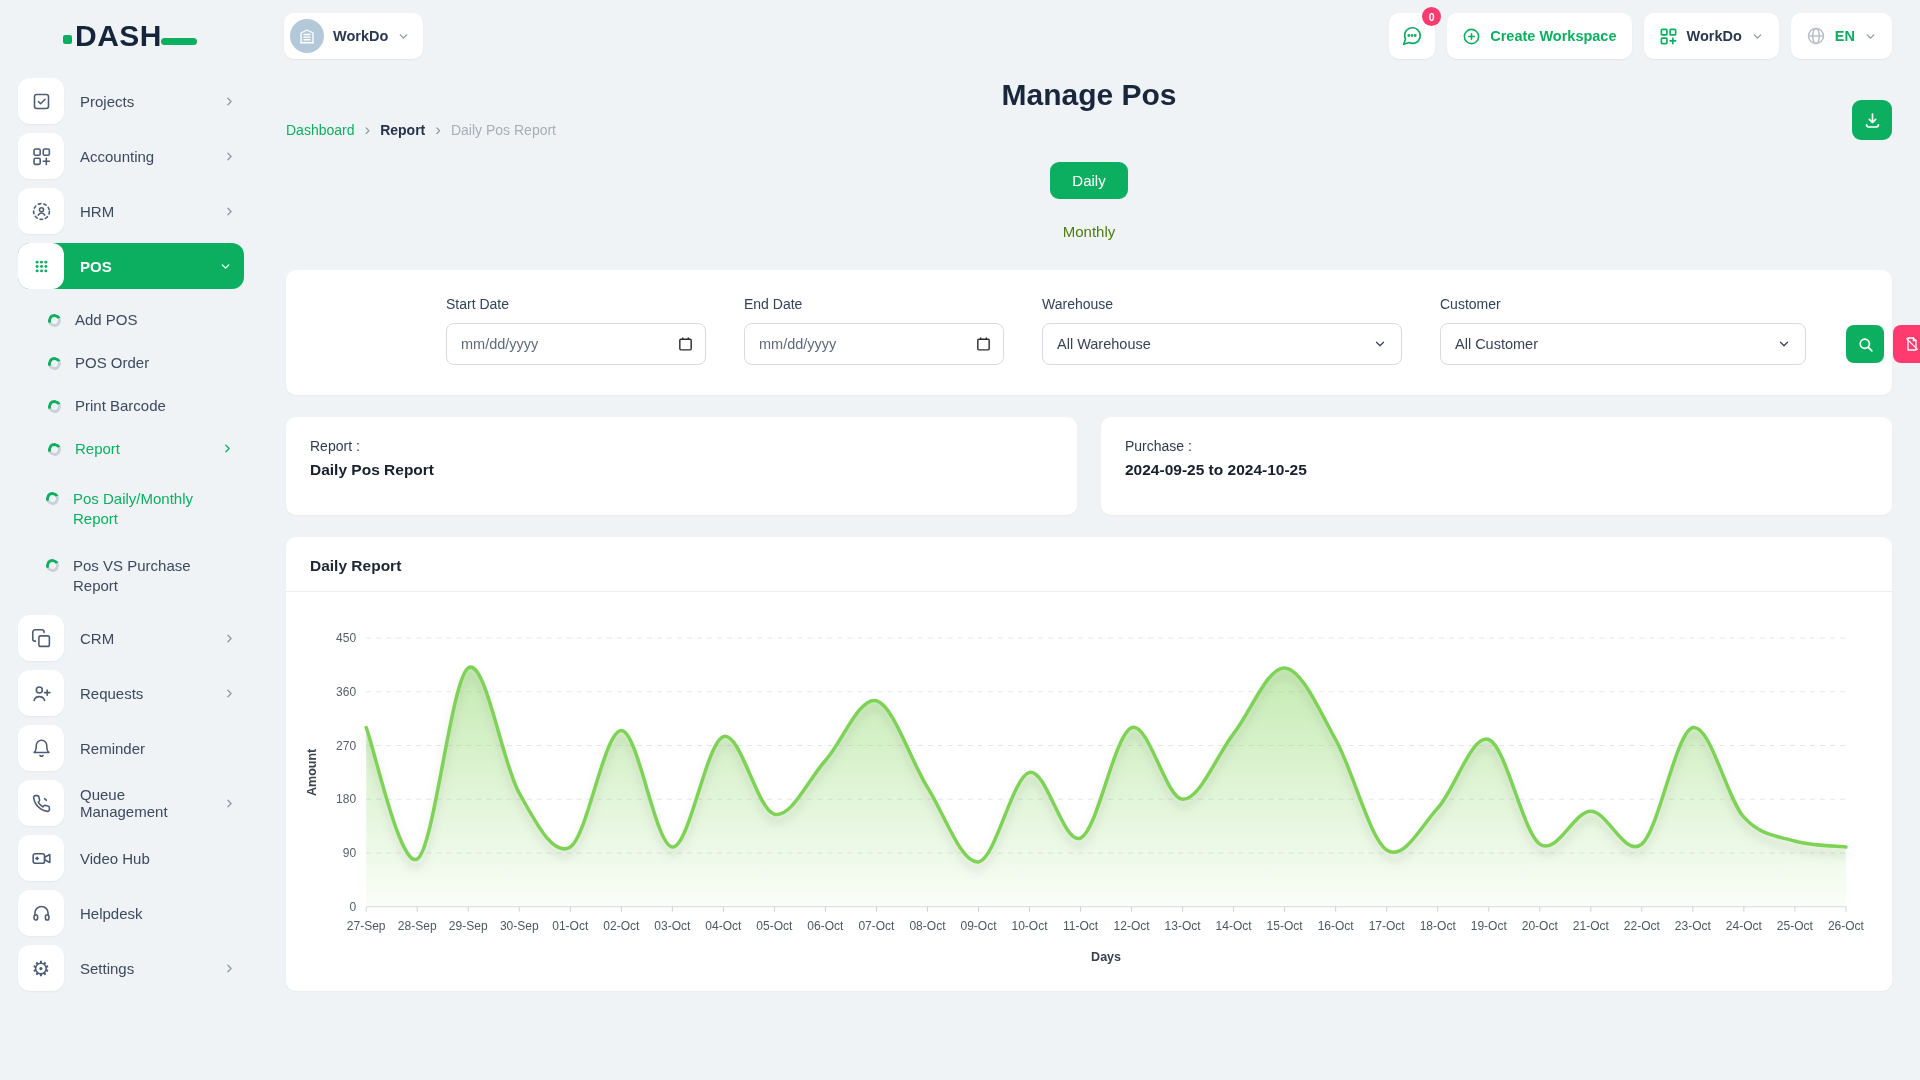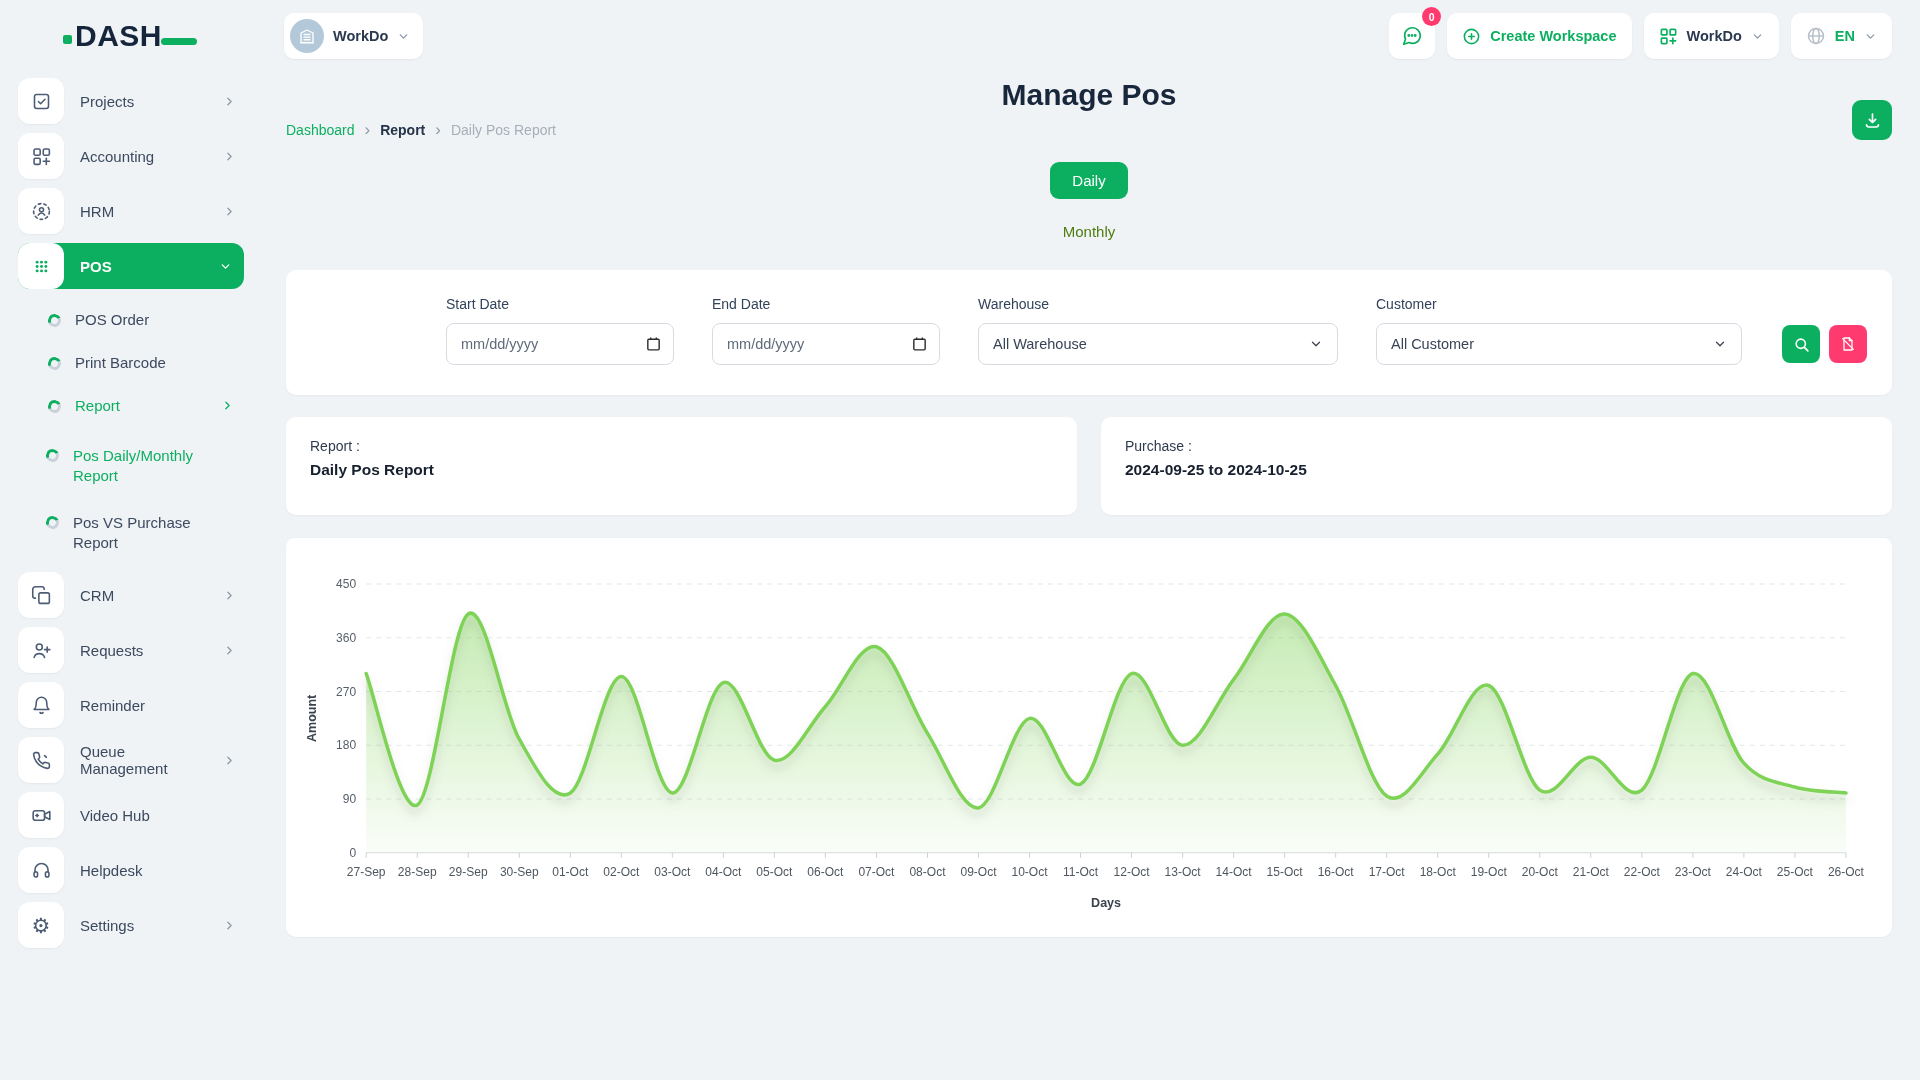"Add POS" li { html: none -> <li> <span></span> <span>Add POS</span> </li> }
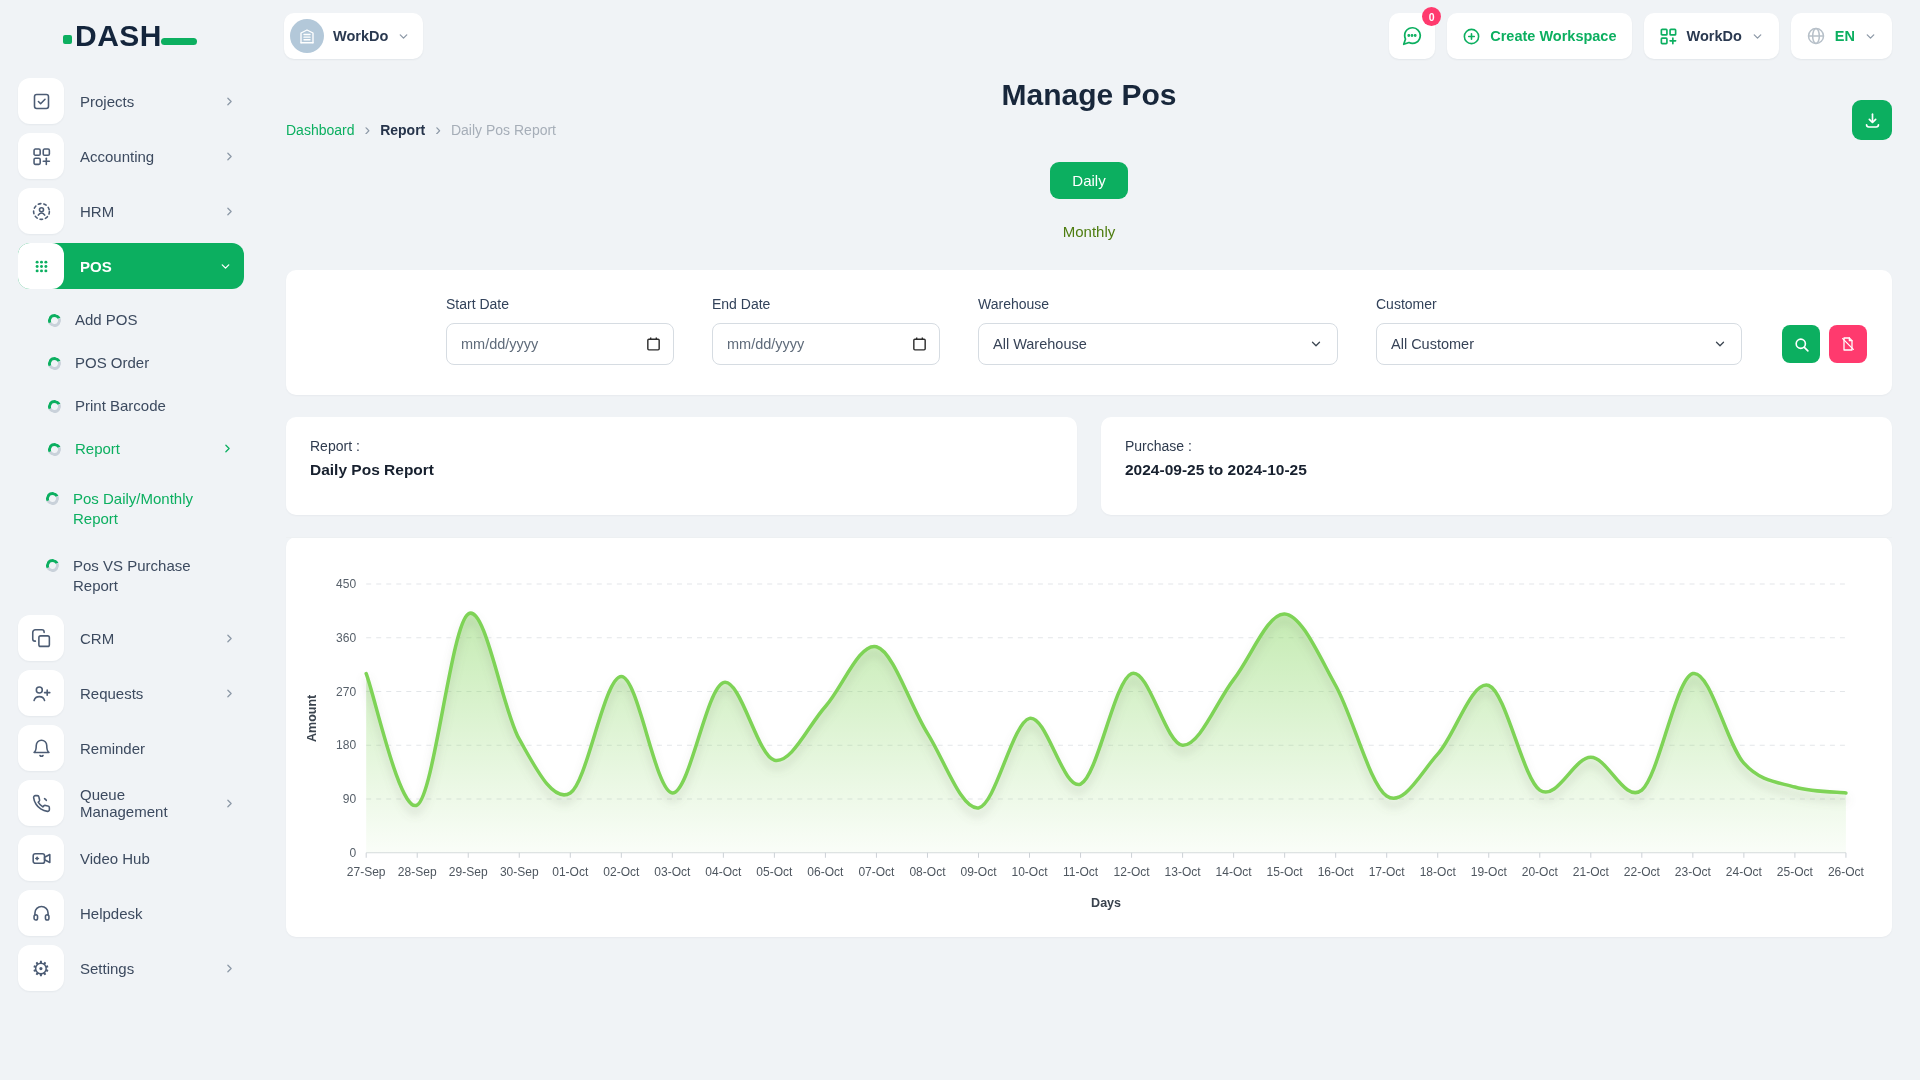"mm/dd/yyyy" .finput input { width: 228px -> 260px }
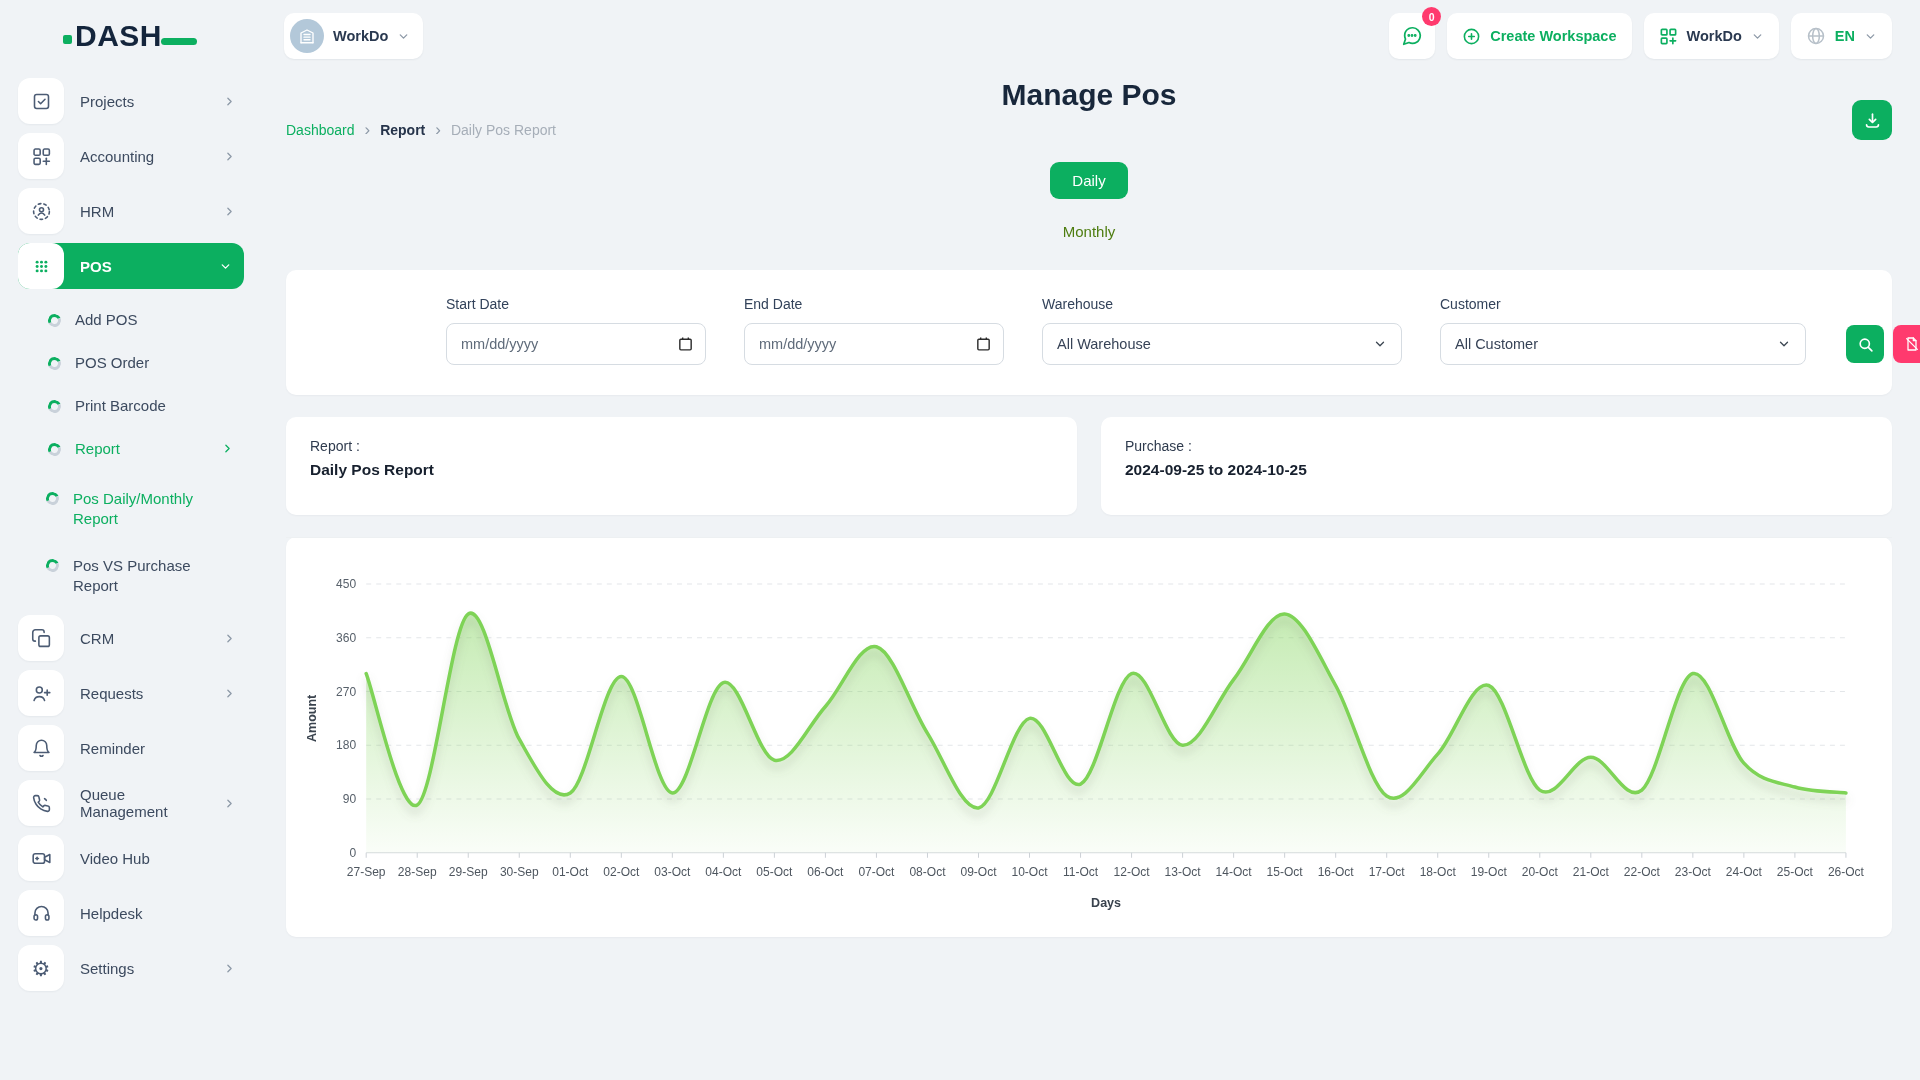"Daily Report" div.chart-title { html: none -> <div>Daily Report</div> }
